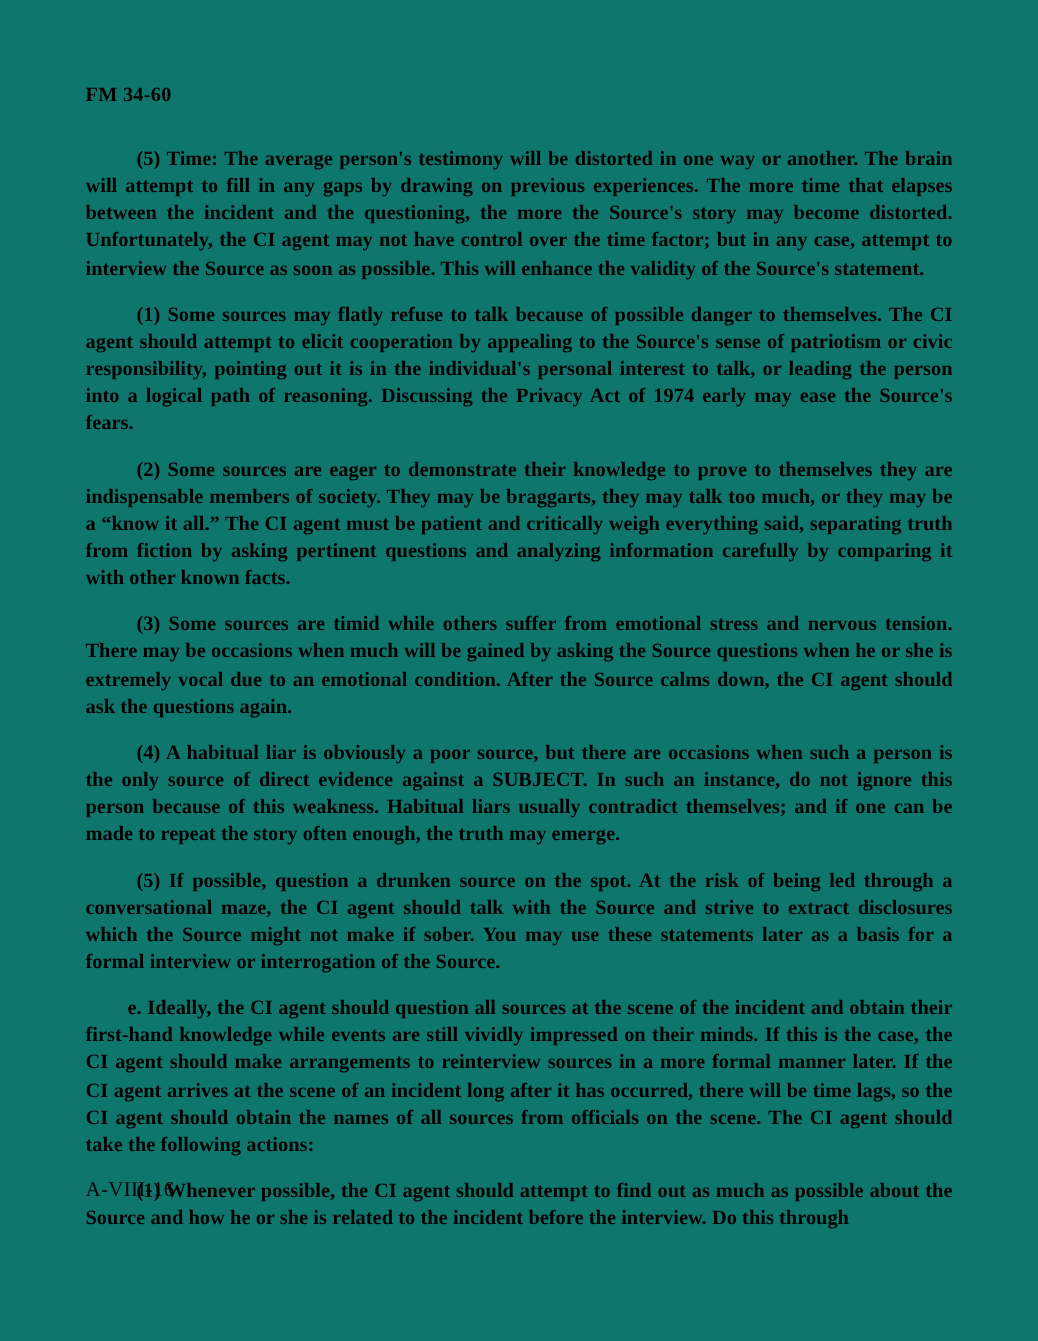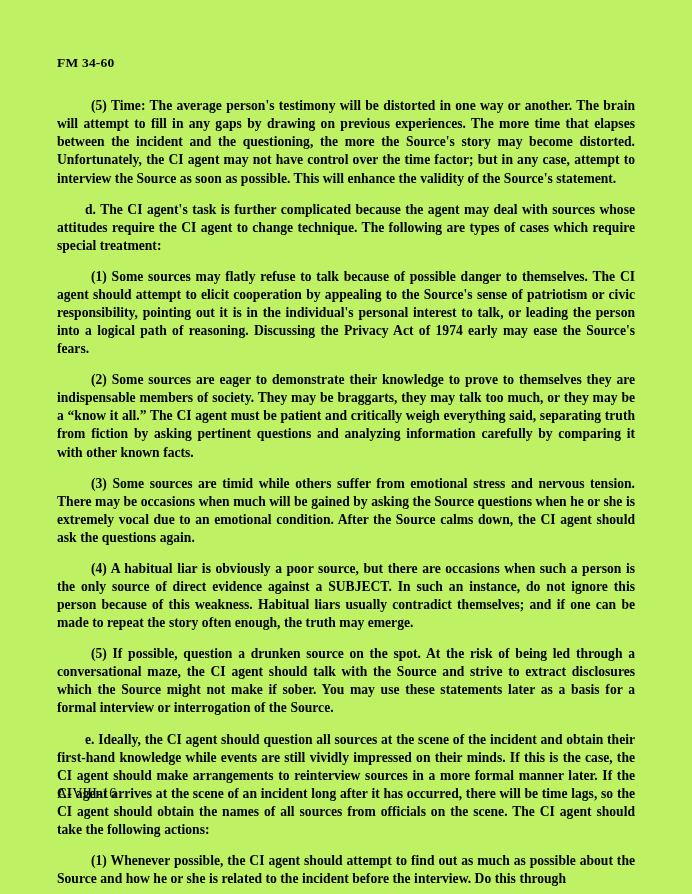"FM 34-60" .page { background: #bef264 -> #0f766e }
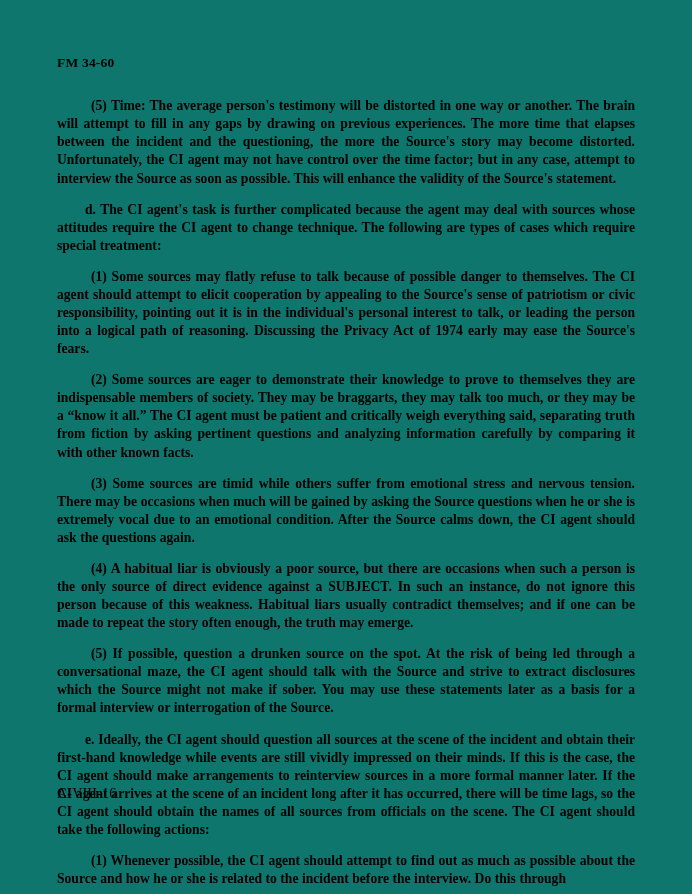"d. The CI agent's task" p.para { html: <p>d. The CI agent's task is further complicated because the agent may deal with sources whose attitudes require the CI agent to change technique. The following are types of cases which require special treatment:</p> -> none }
